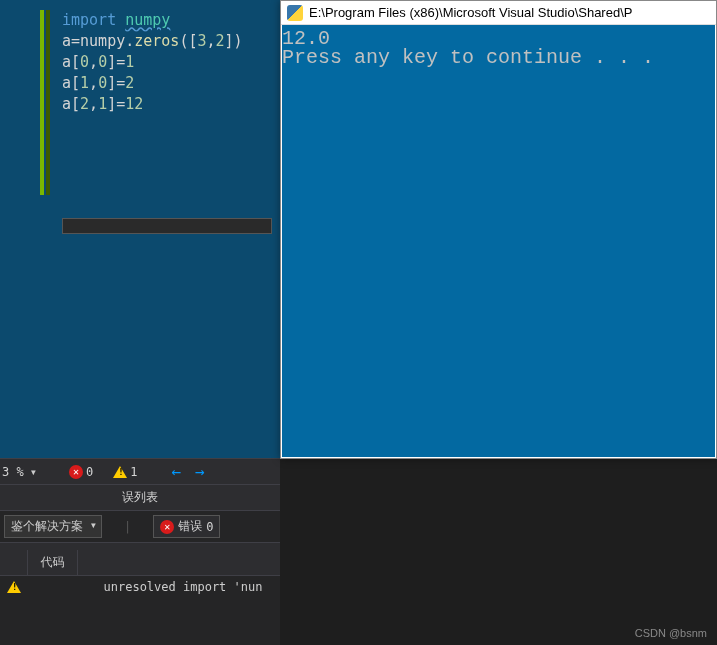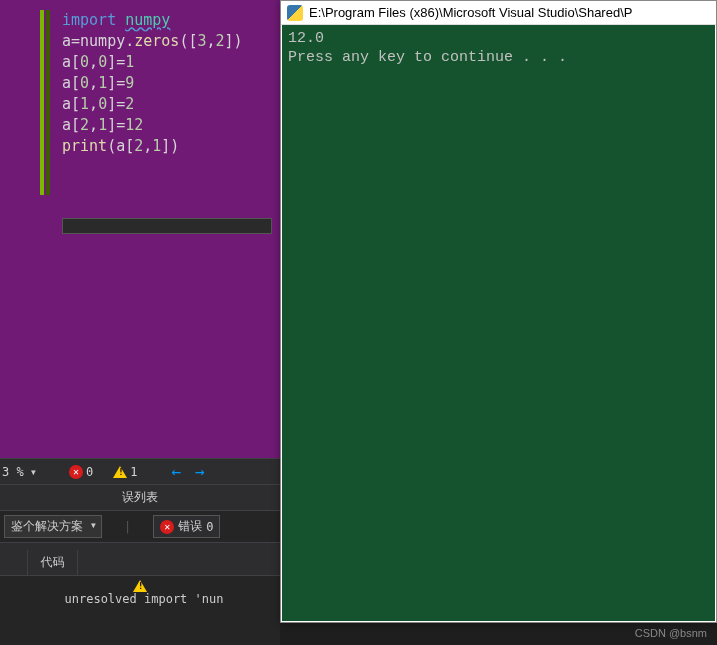"import numpy" .editor-area { background: #701a75 -> #0c4a6e }
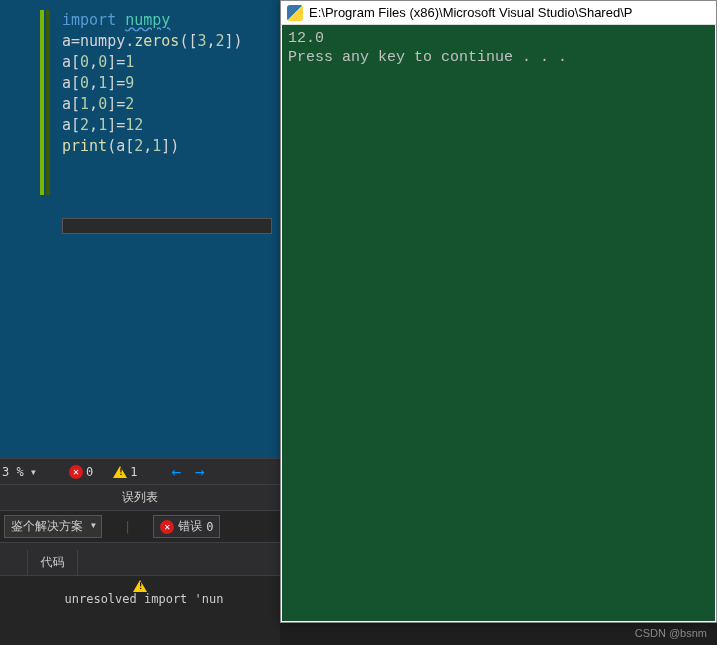"E:\Program Files (x86)\Microsoft Visual" .console-window { height: 623px -> 459px }
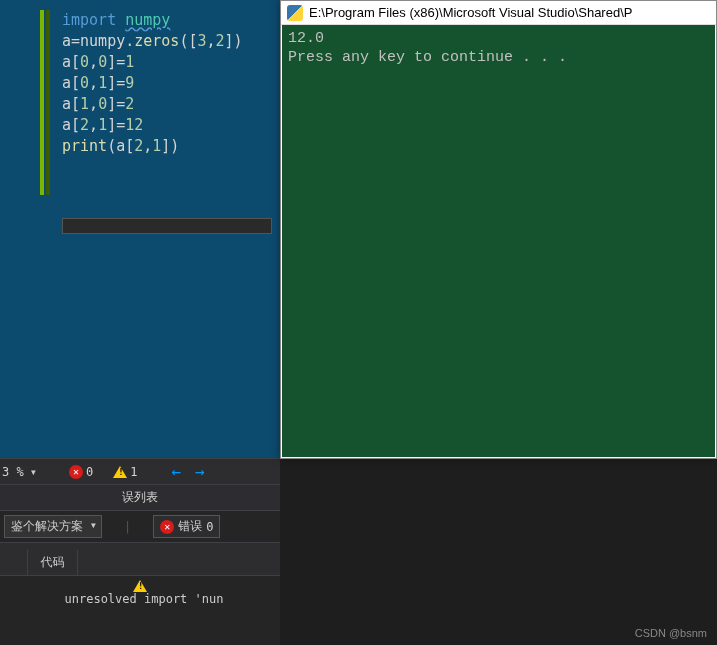"12.0" .console-body { background: #14532d -> #0369a1; font-size: 15px -> 20px; padding: 4px 6px -> 4px 0 }
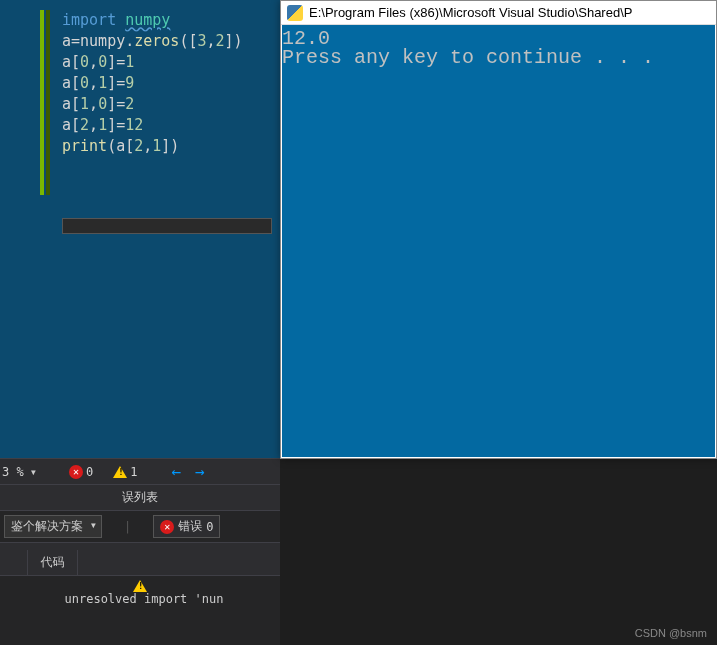"a[0,1]=9" div { html: <div><span>a[</span><span>0</span><span>,</span><span>1</span><span>]=</span><span>9</span></div> -> none }
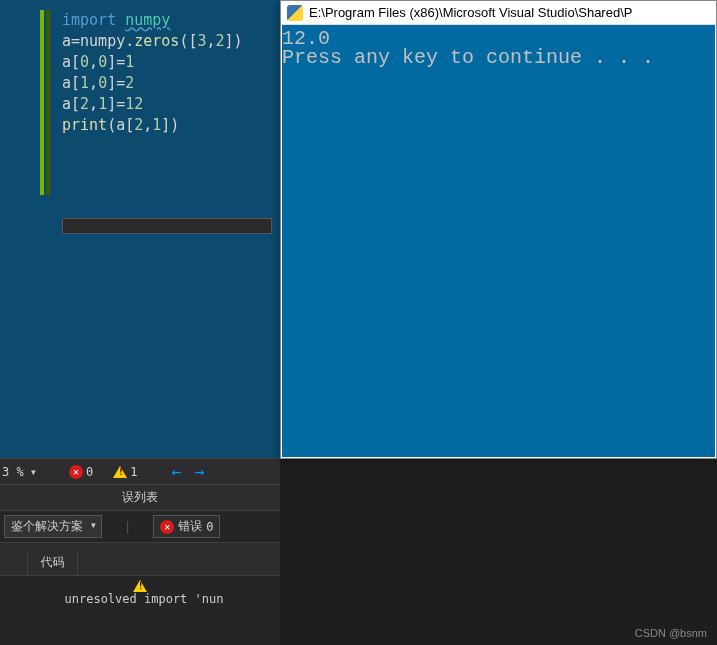"print(a[2,1])" div { html: <div><span>print</span><span>(a[</span><span>2</span><span>,</span><span>1</span><span>])</span></div> -> none }
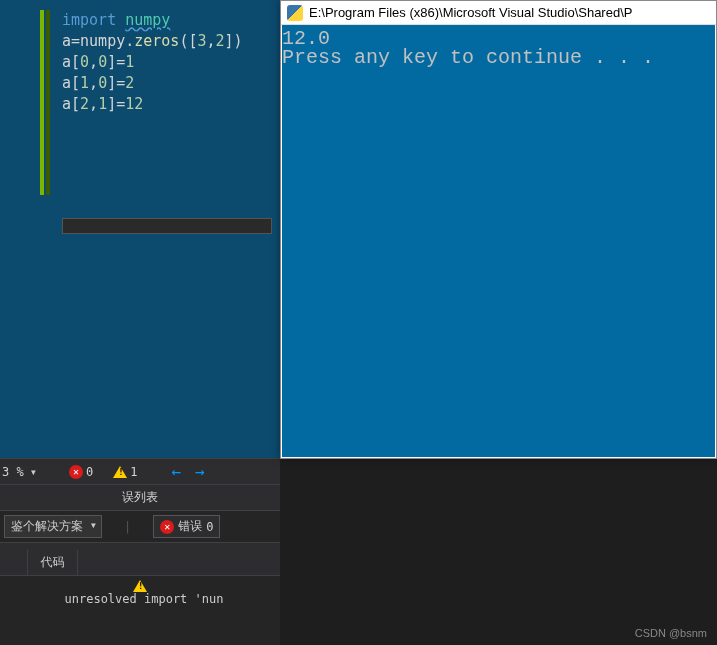"unresolved import 'nun" .table-row { flex-direction: column -> none }
